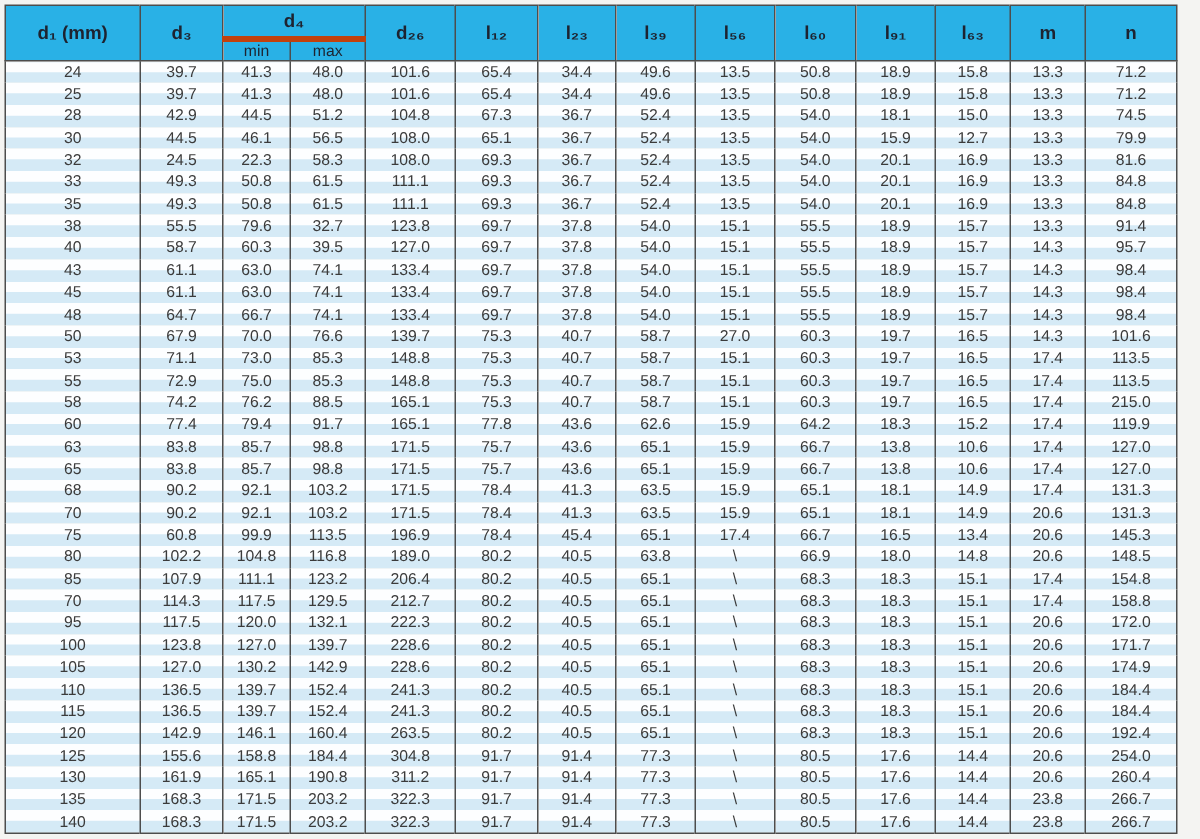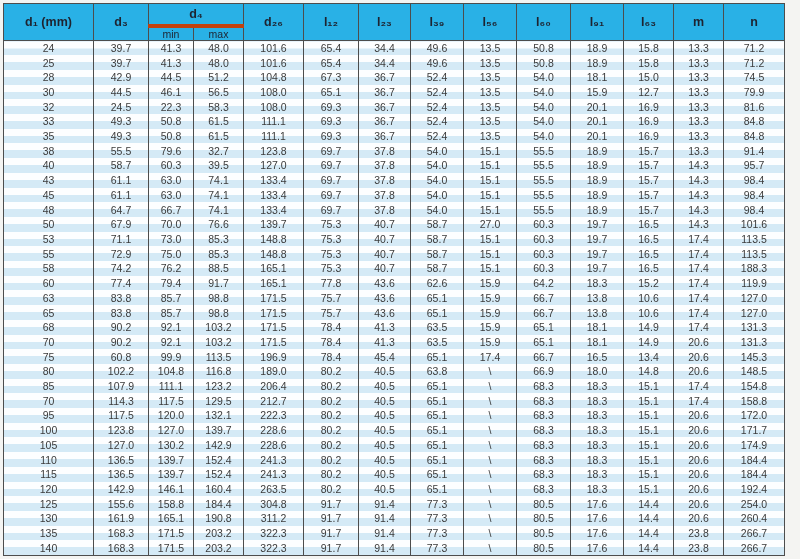"188.3" td { text: 188.3 -> 215.0 }
